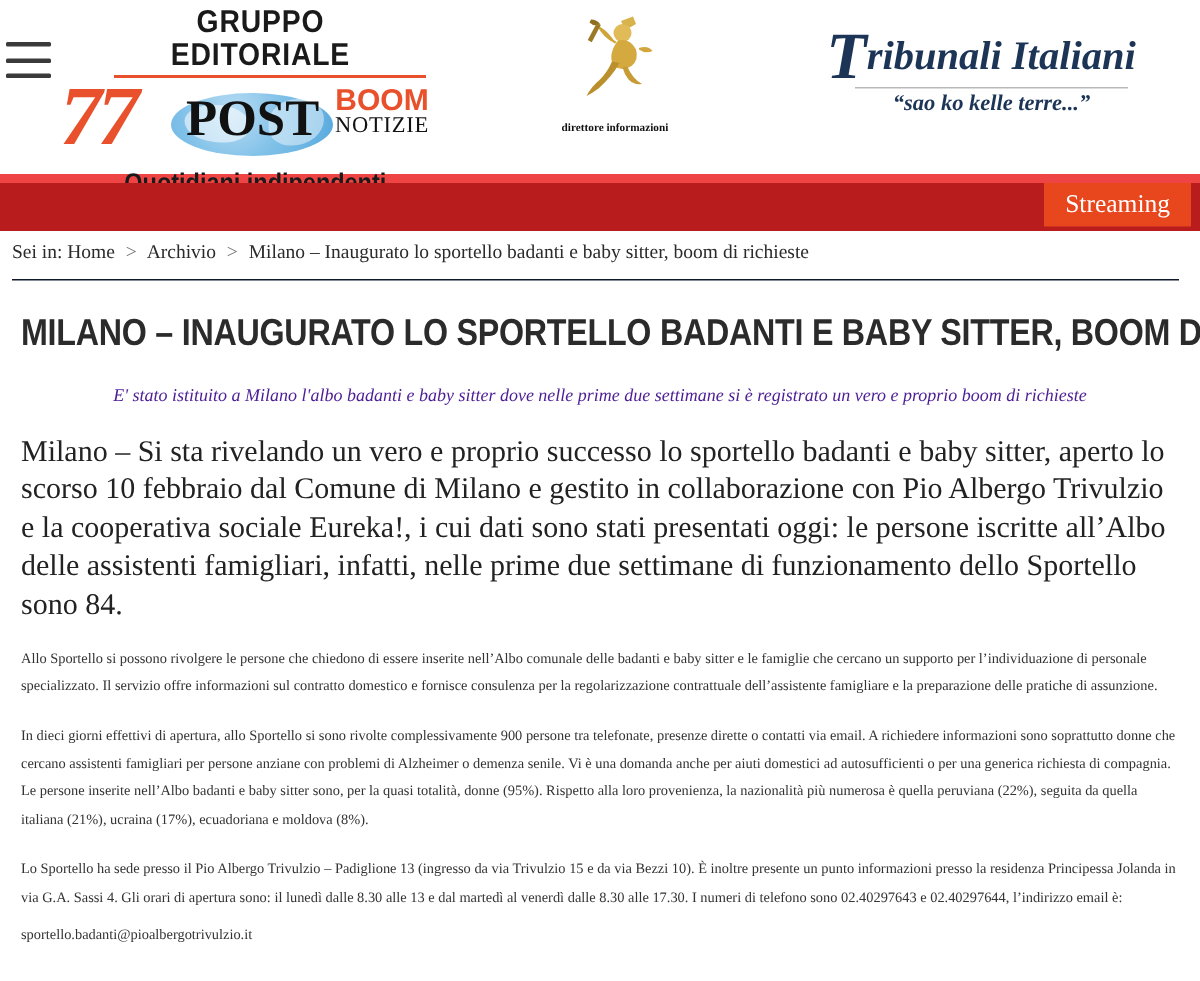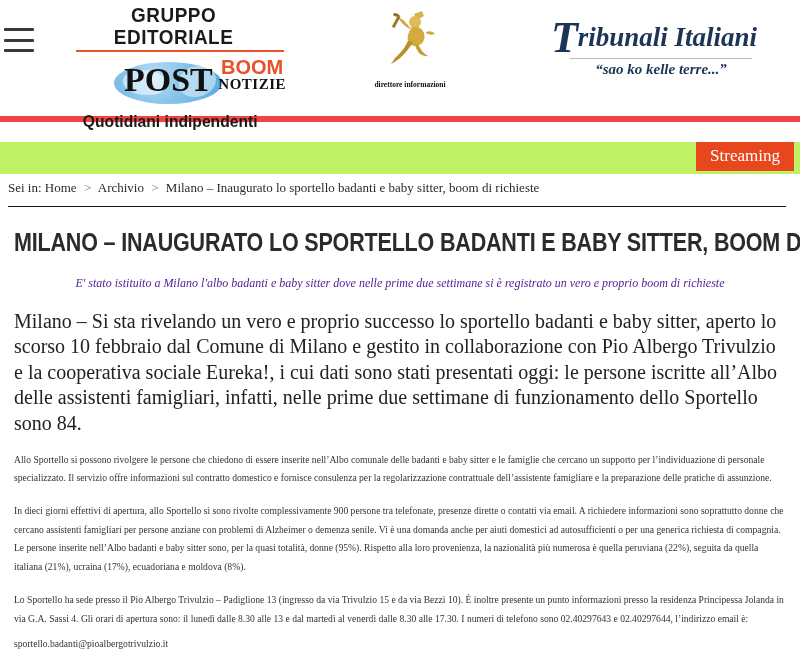"77" div.mh-77 { html: none -> <div>77</div> }
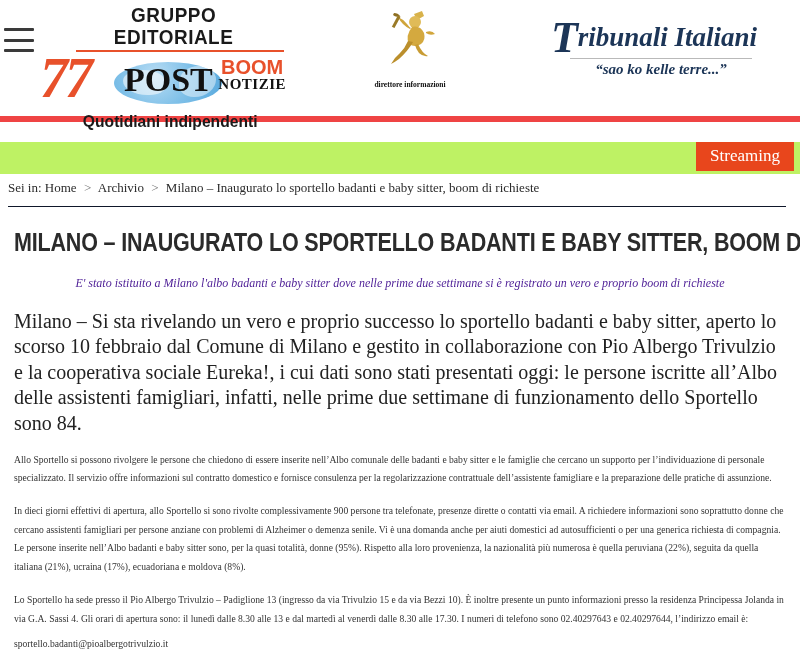"NOTIZIE" .mh-oggi .o2 { font-weight: bold -> normal }
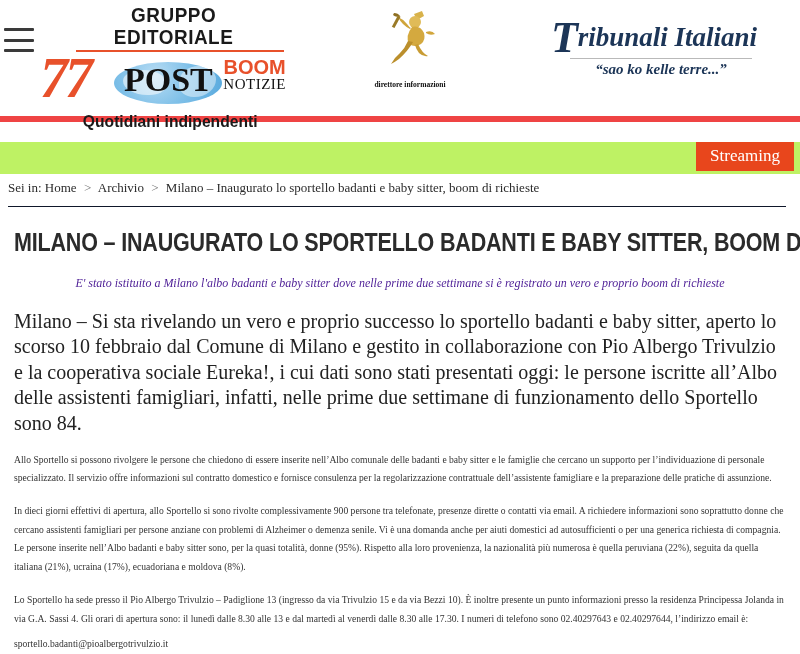"Streaming" .strip { background: #bef264 -> #b91c1c; margin-top: 20px -> none }
